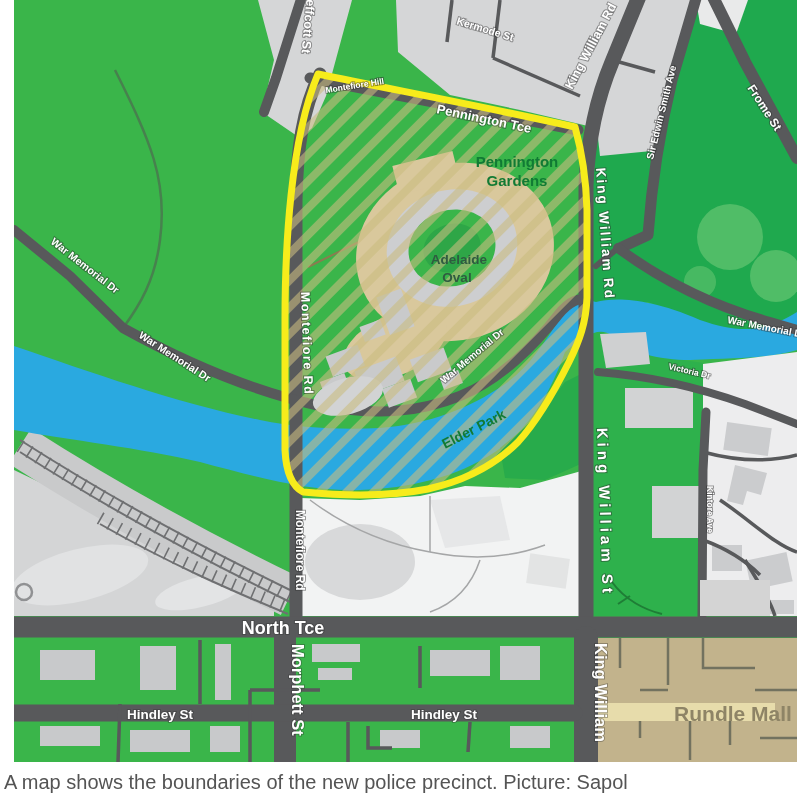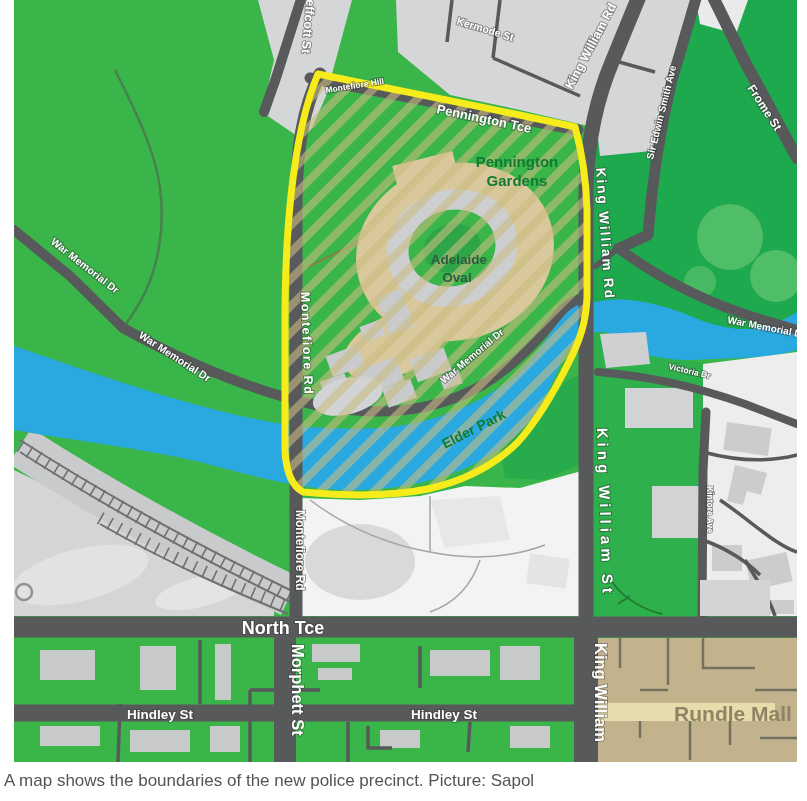"A map shows the boundaries" .caption { font-size: 17px -> 20px }
